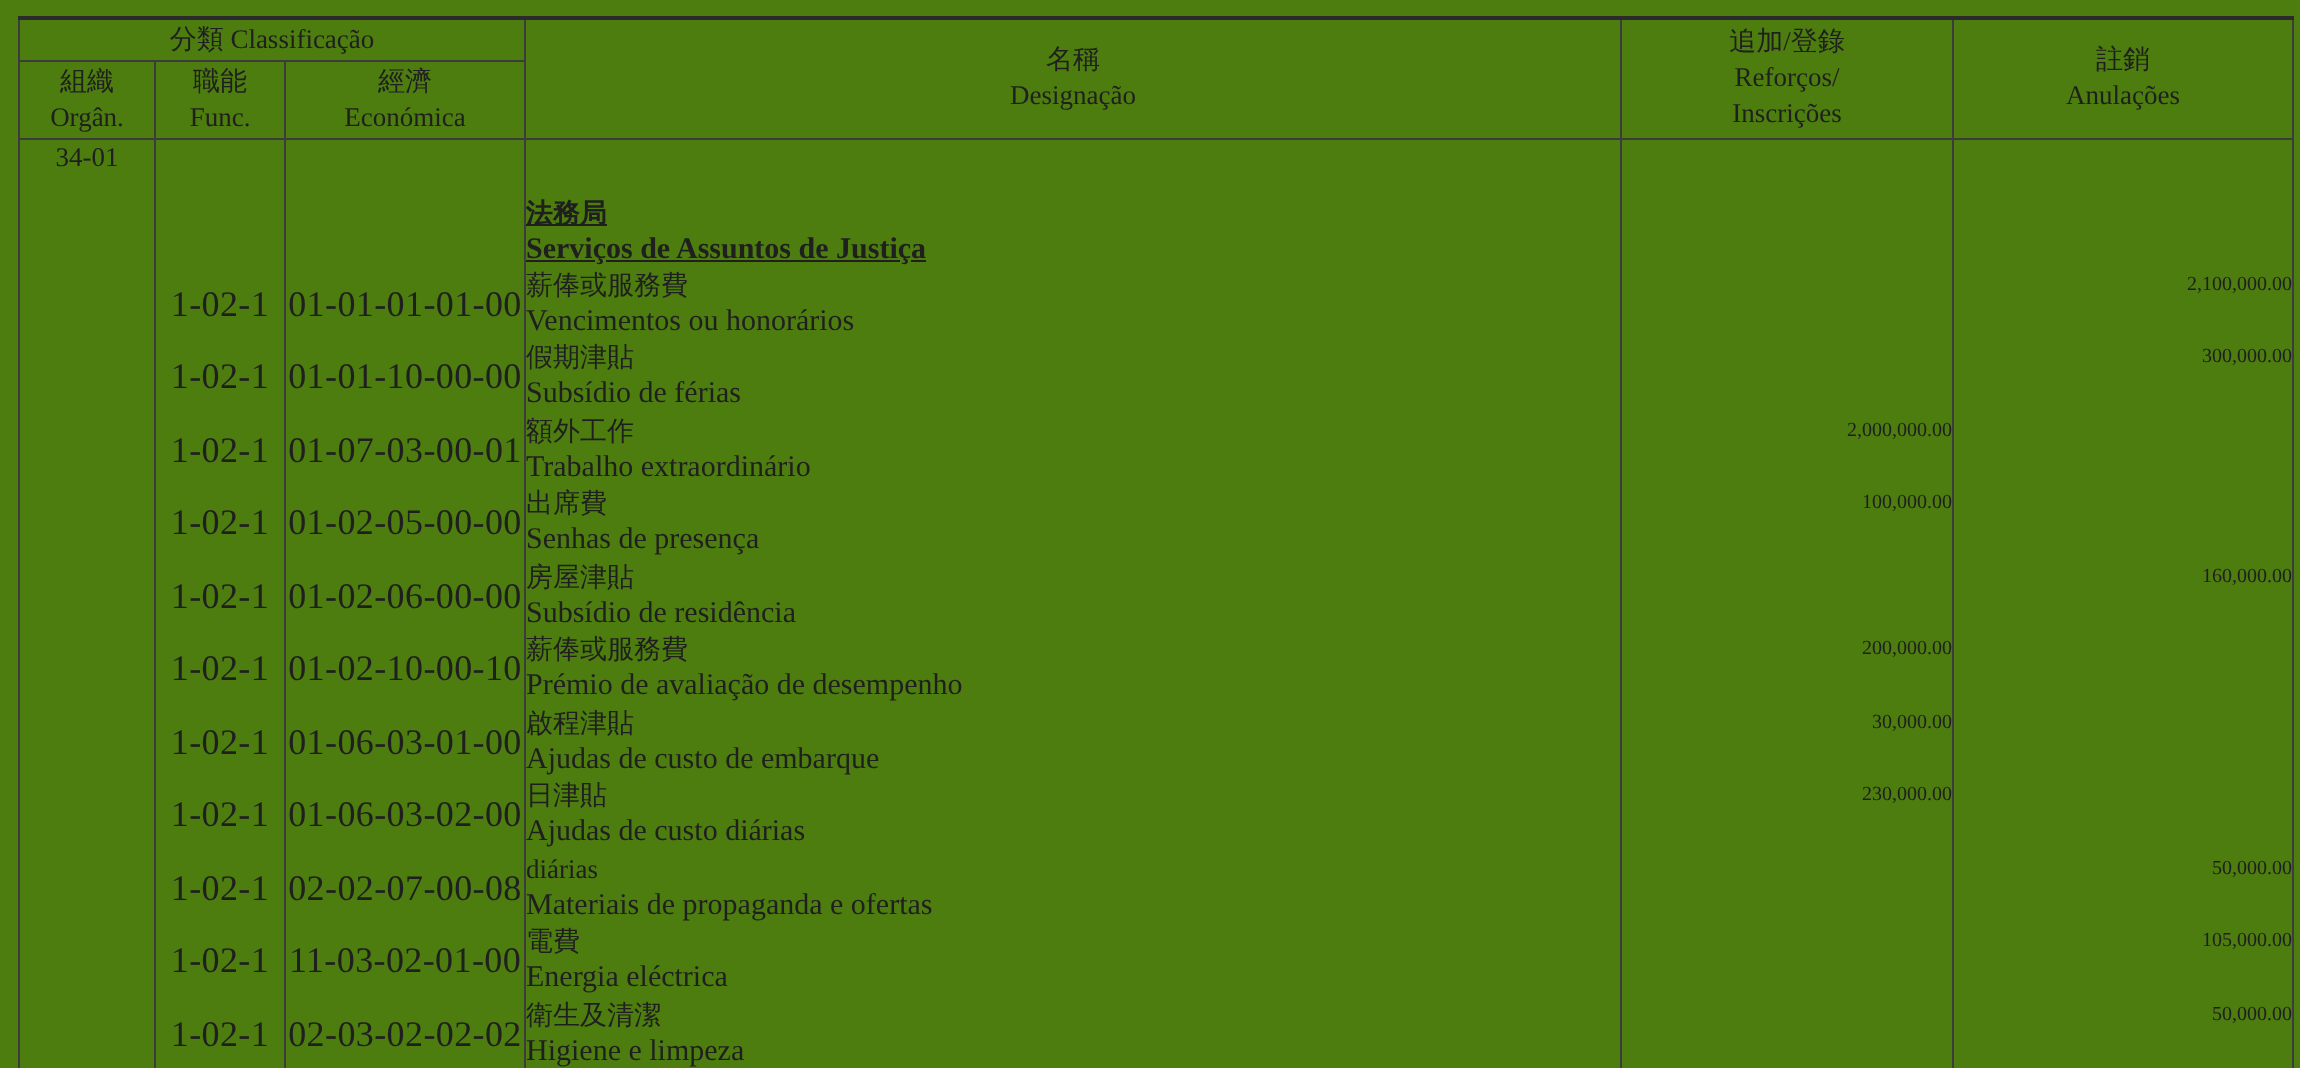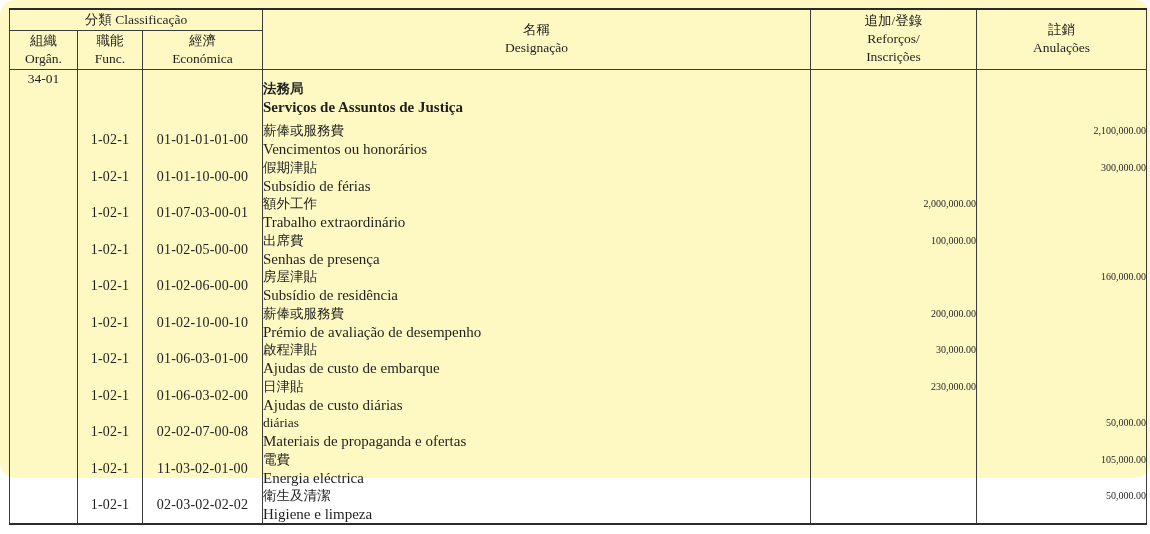"分類 Classificação" .page { background: #fef9c3 -> #4d7c0f; border-radius: 15px -> none; height: 478px -> 534px }
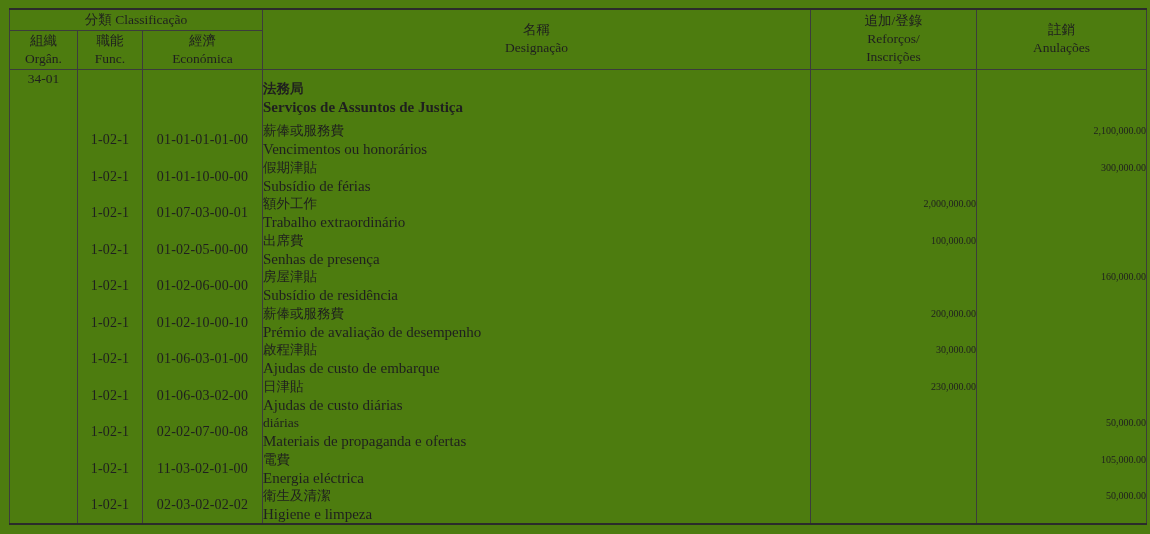"法務局" tr.group-row td.c-desig { padding-top: 10px -> 28px; text-decoration: none -> underline }
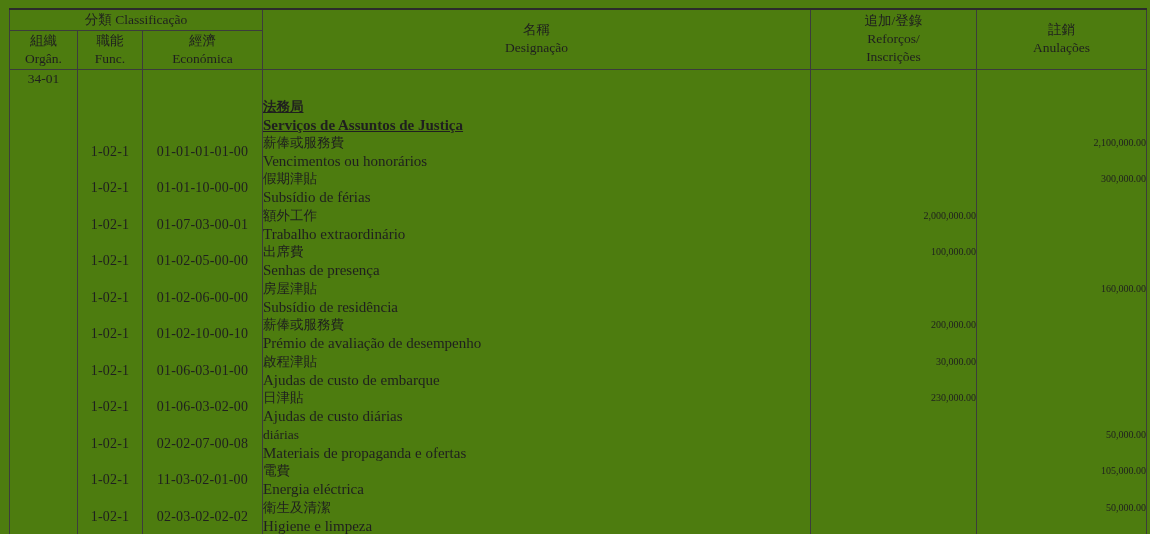"1-02-1" td.c-code { font-size: 14px -> 18px }
